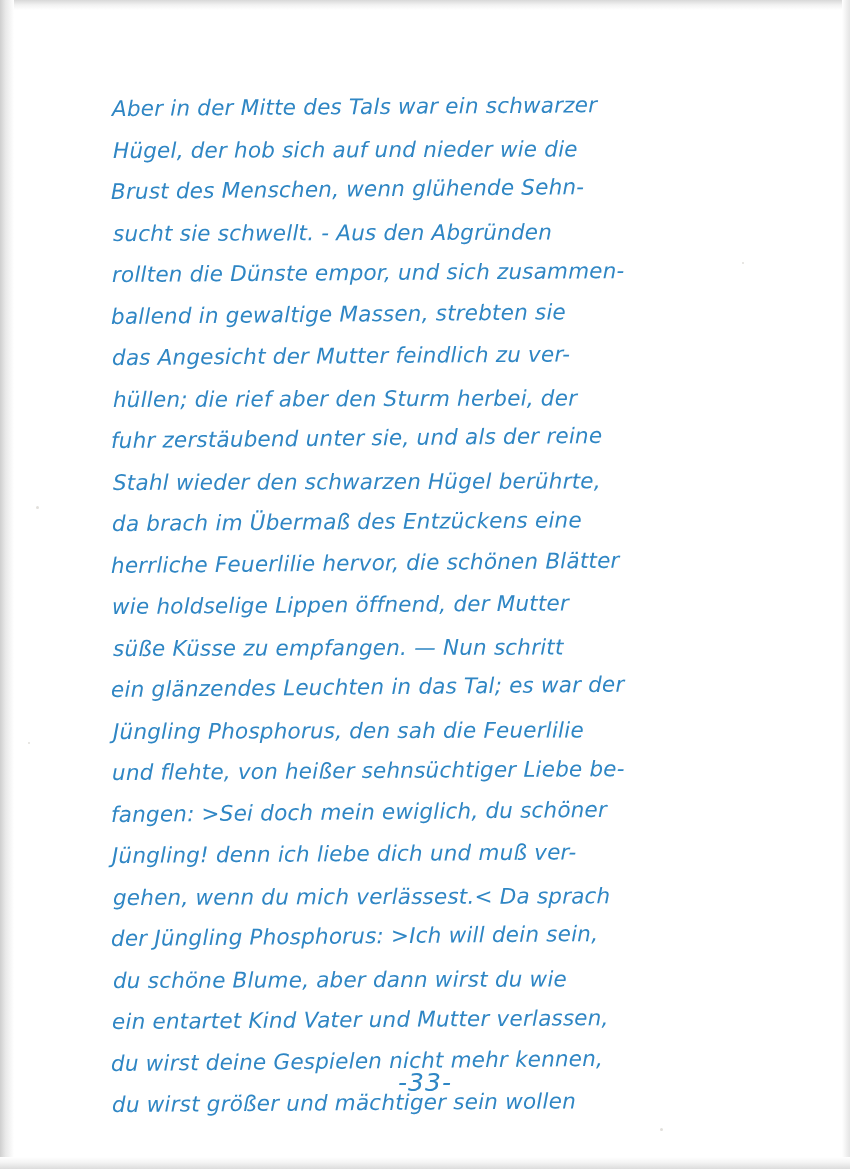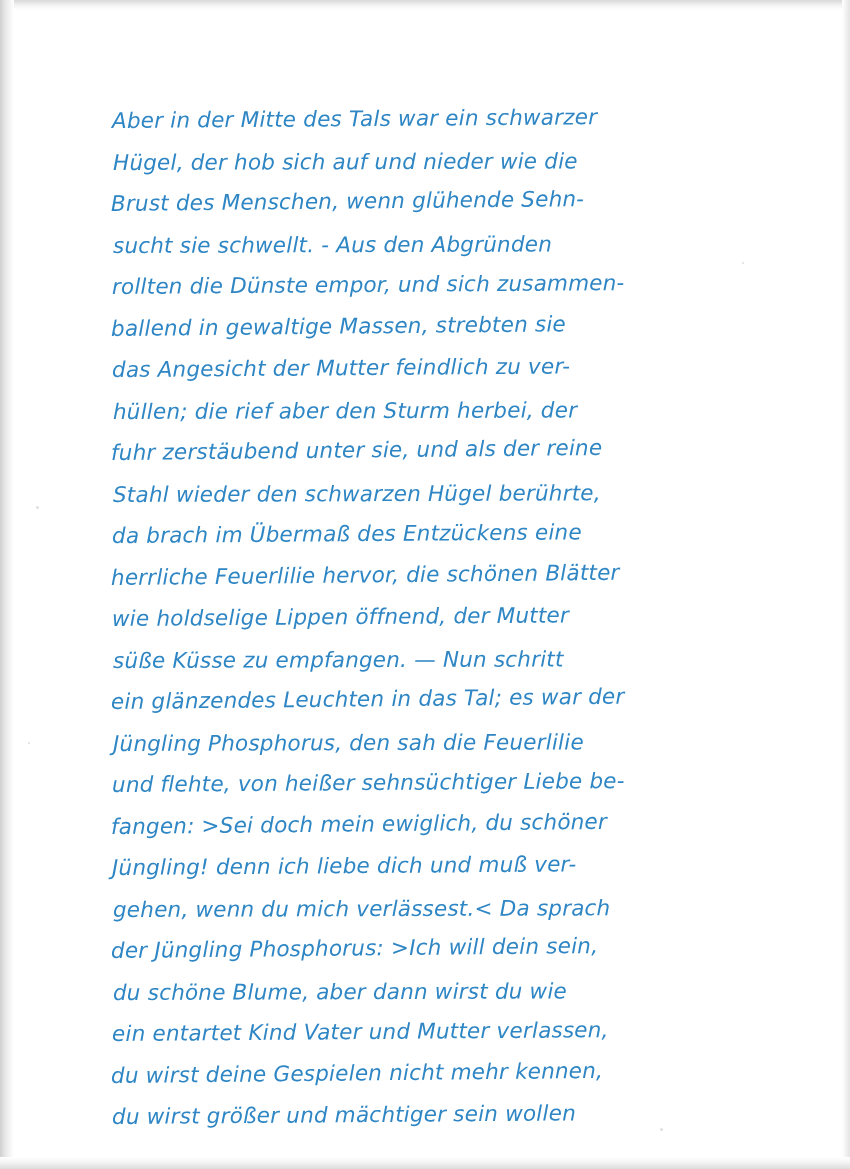"Aber in der Mitte des" .handwriting-block { top: 100px -> 88px }
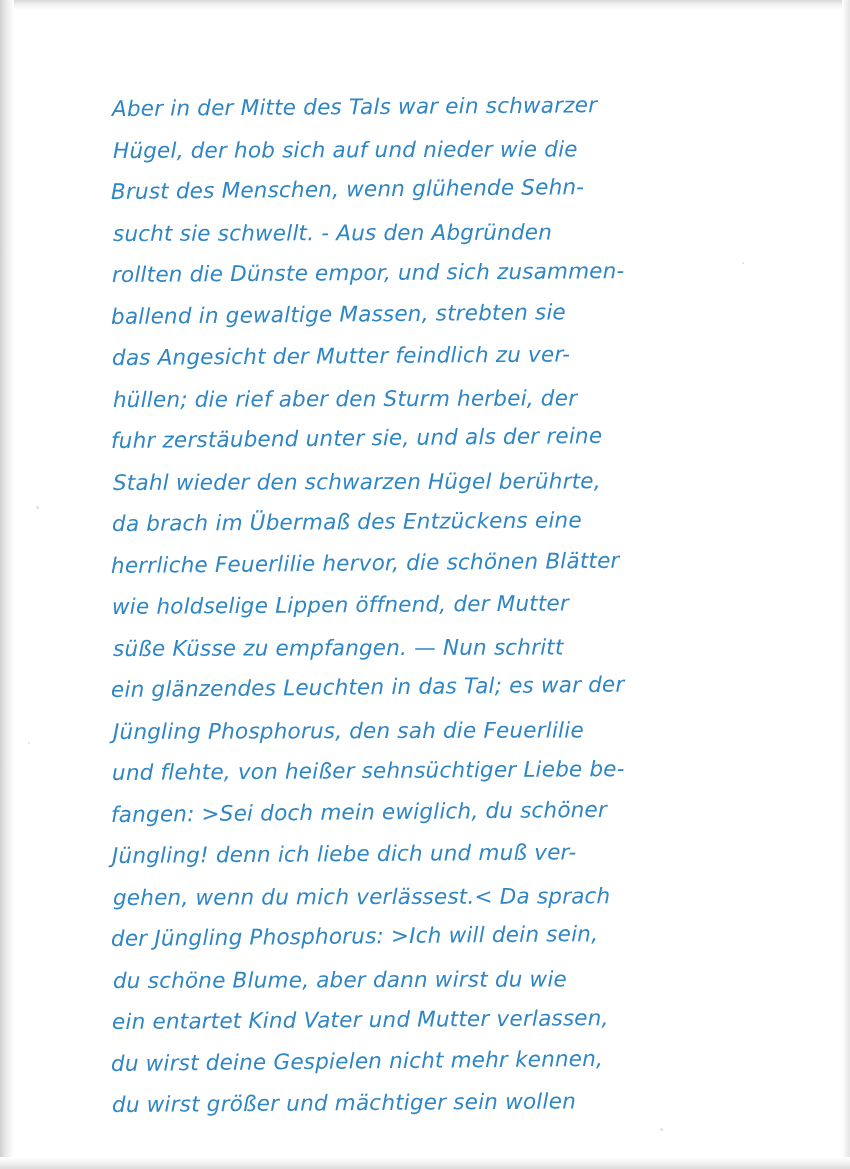"-33-" div.page-number { html: none -> <div>-33-</div> }
